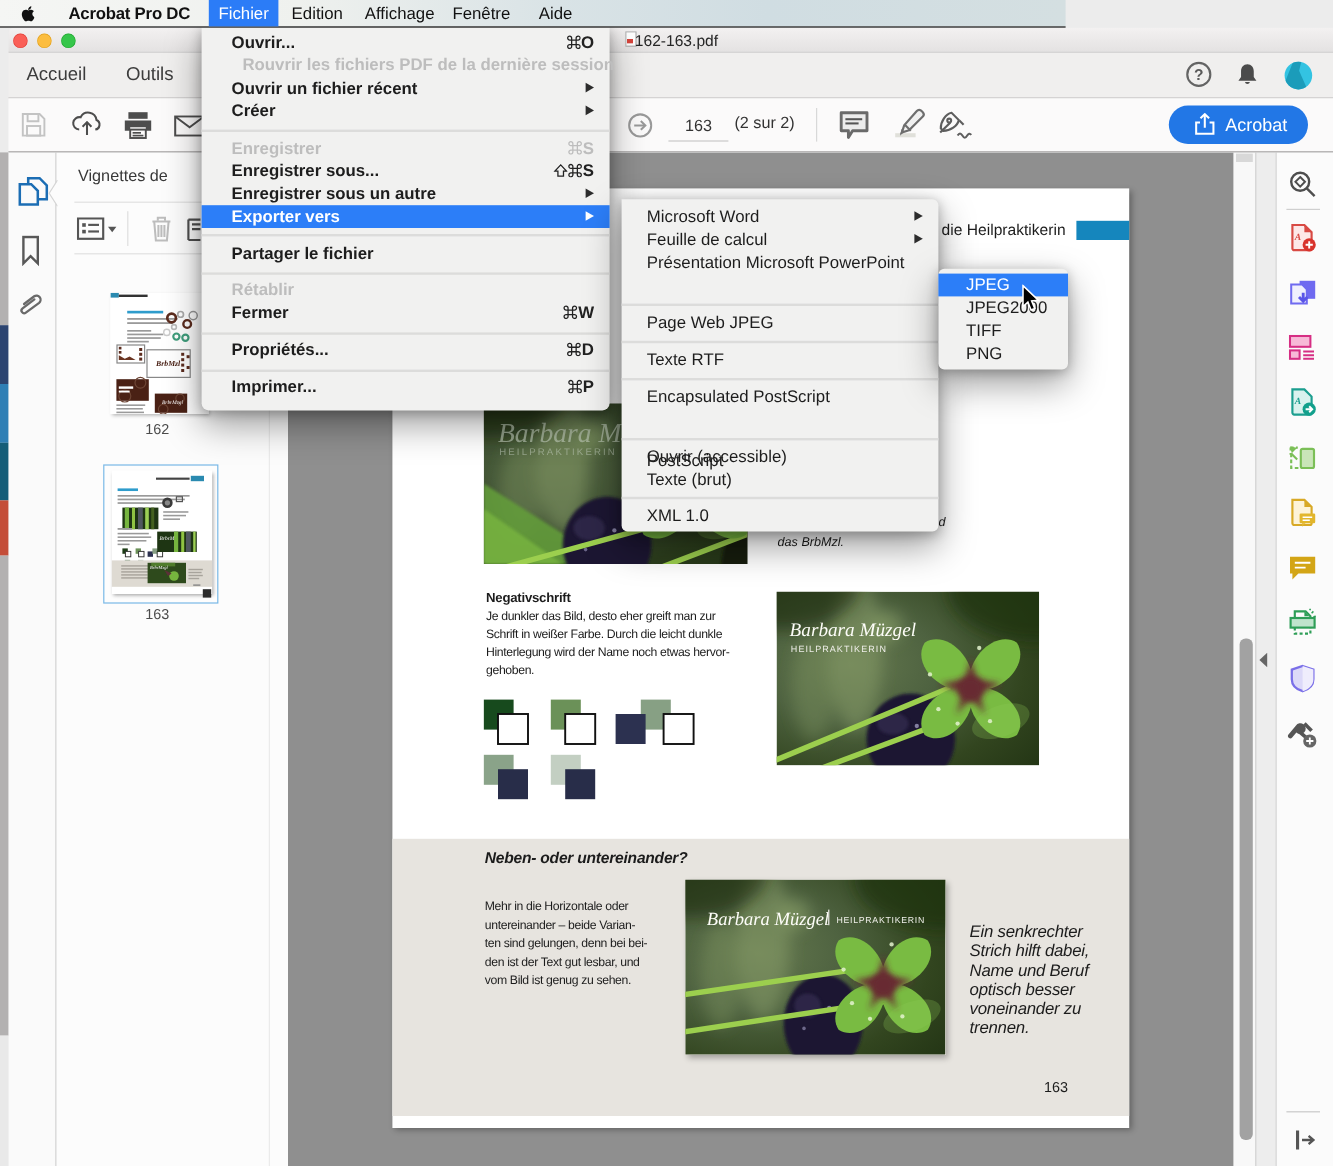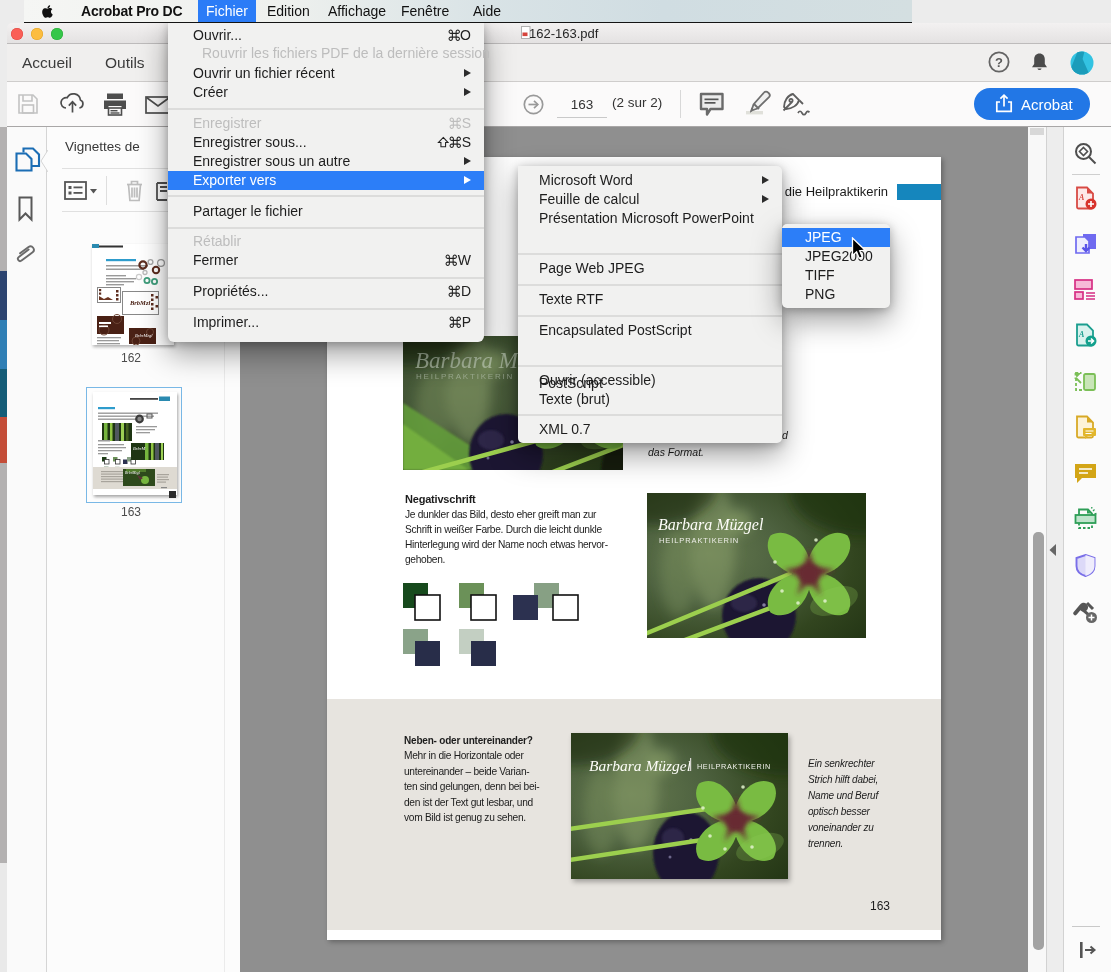"Acrobat Pro DC" #menubar { margin-left: 24px -> none }
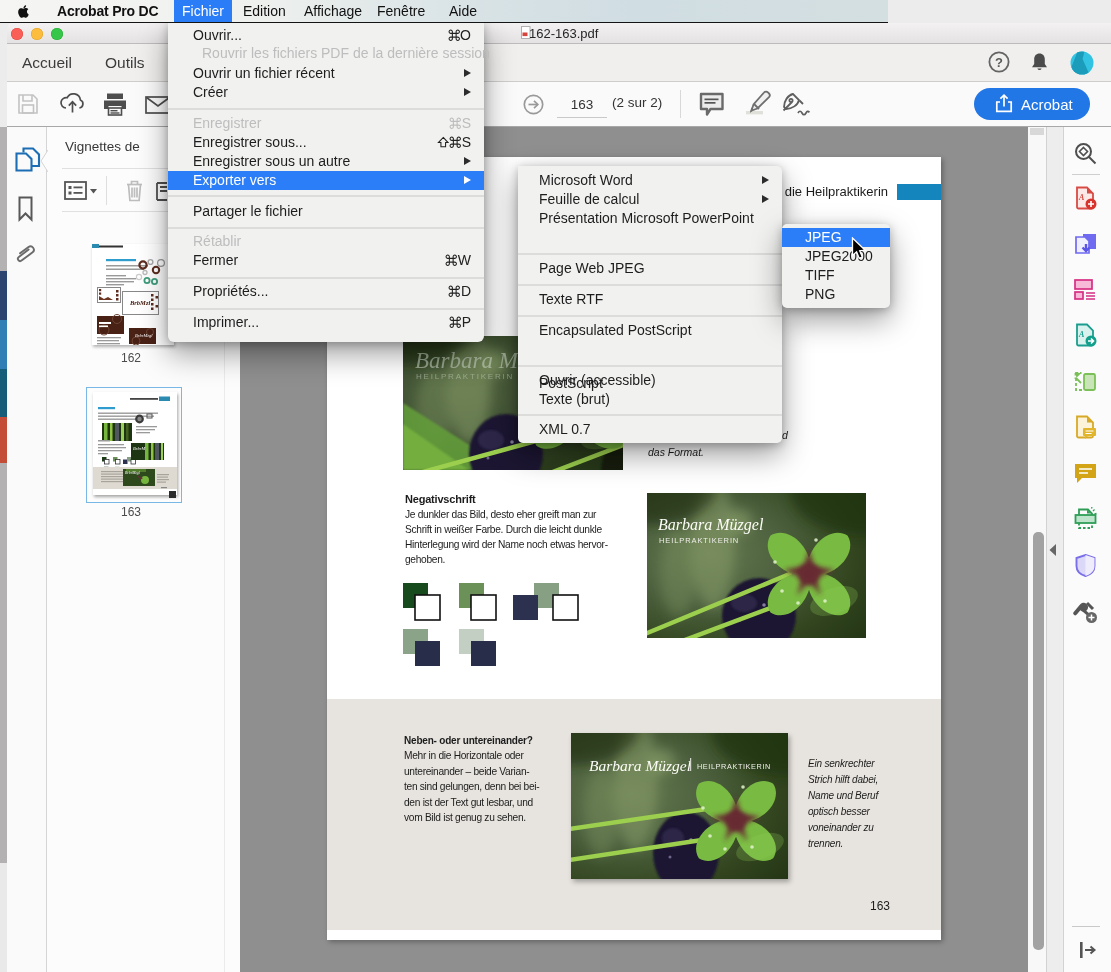"Ouvrir..." #fichiermenu { font-weight: none -> bold; width: 316px -> 340px }
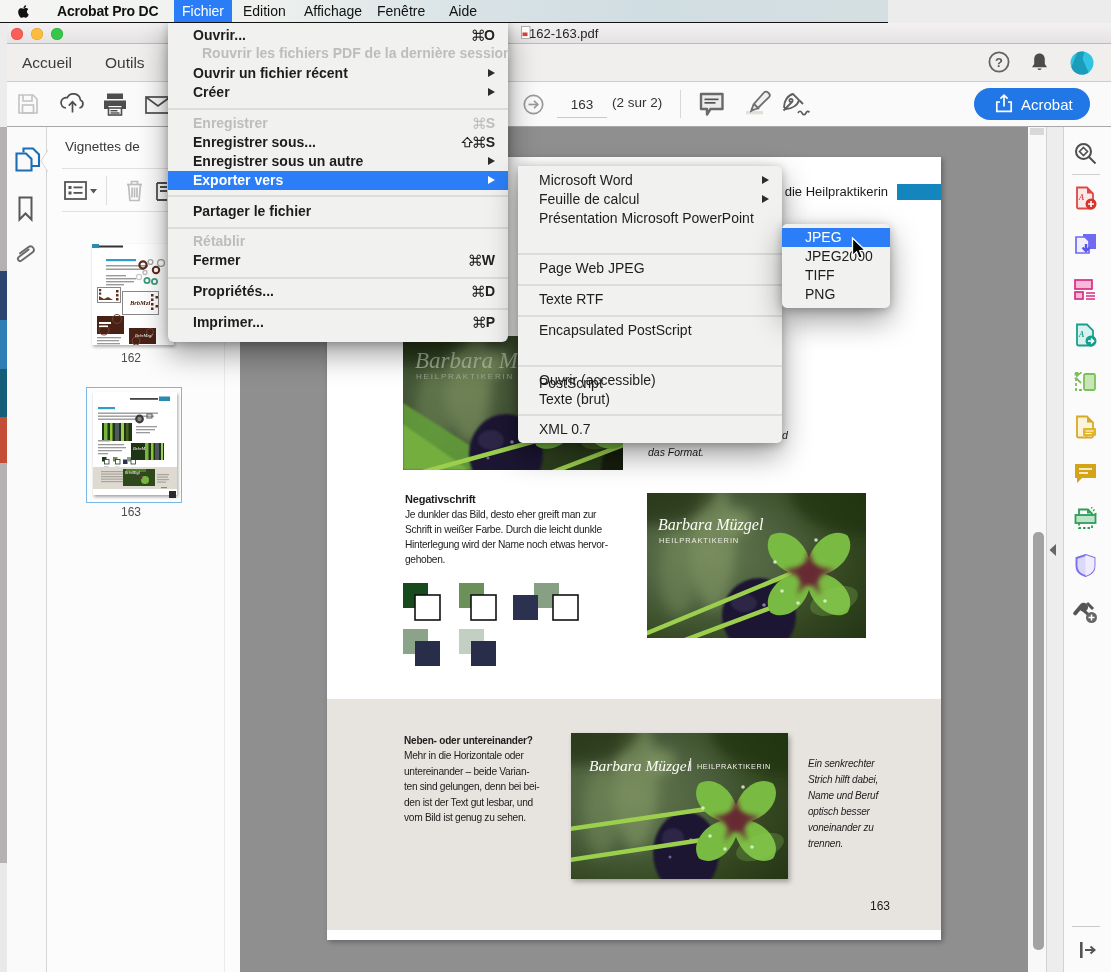"XML 0.7" div.it { text: 0.7 -> 1.0 }
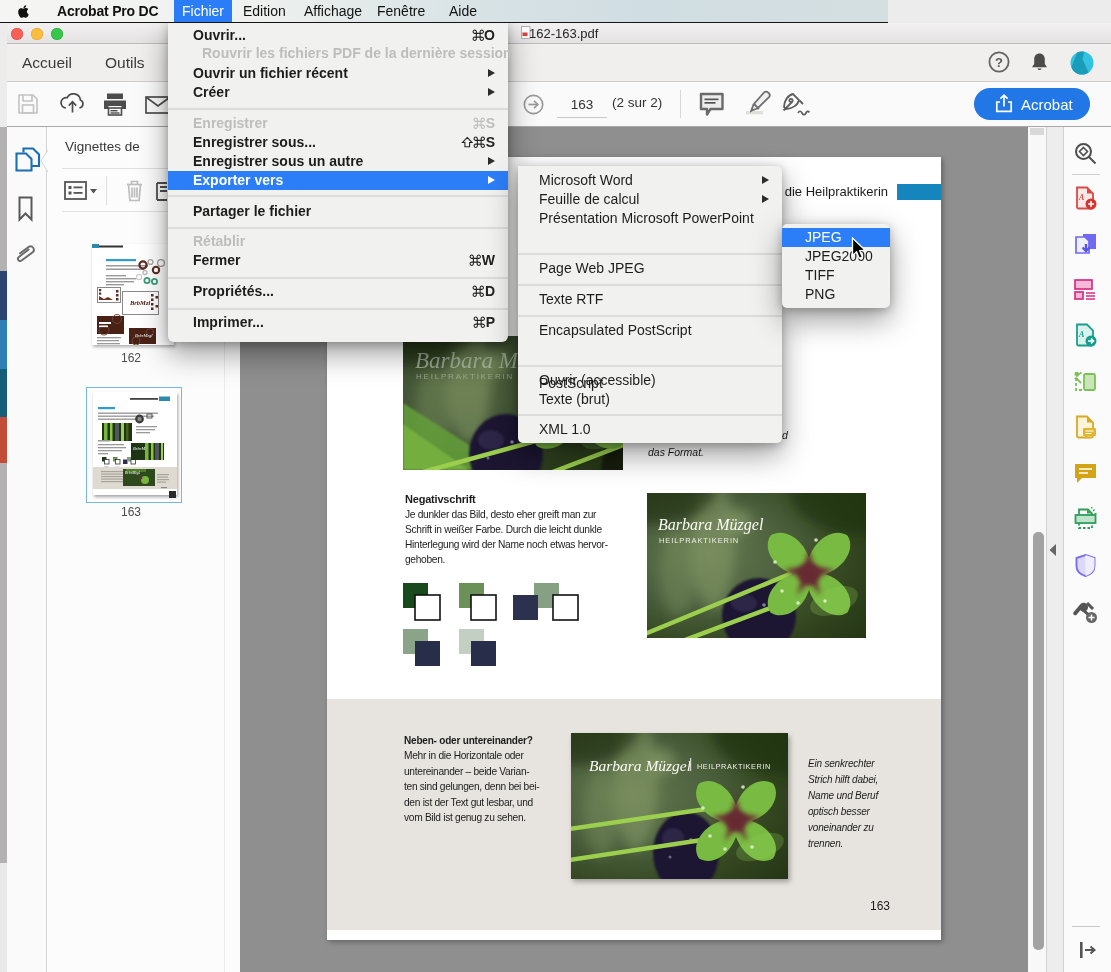"das Format." div.t { text: Format -> BrbMzl }
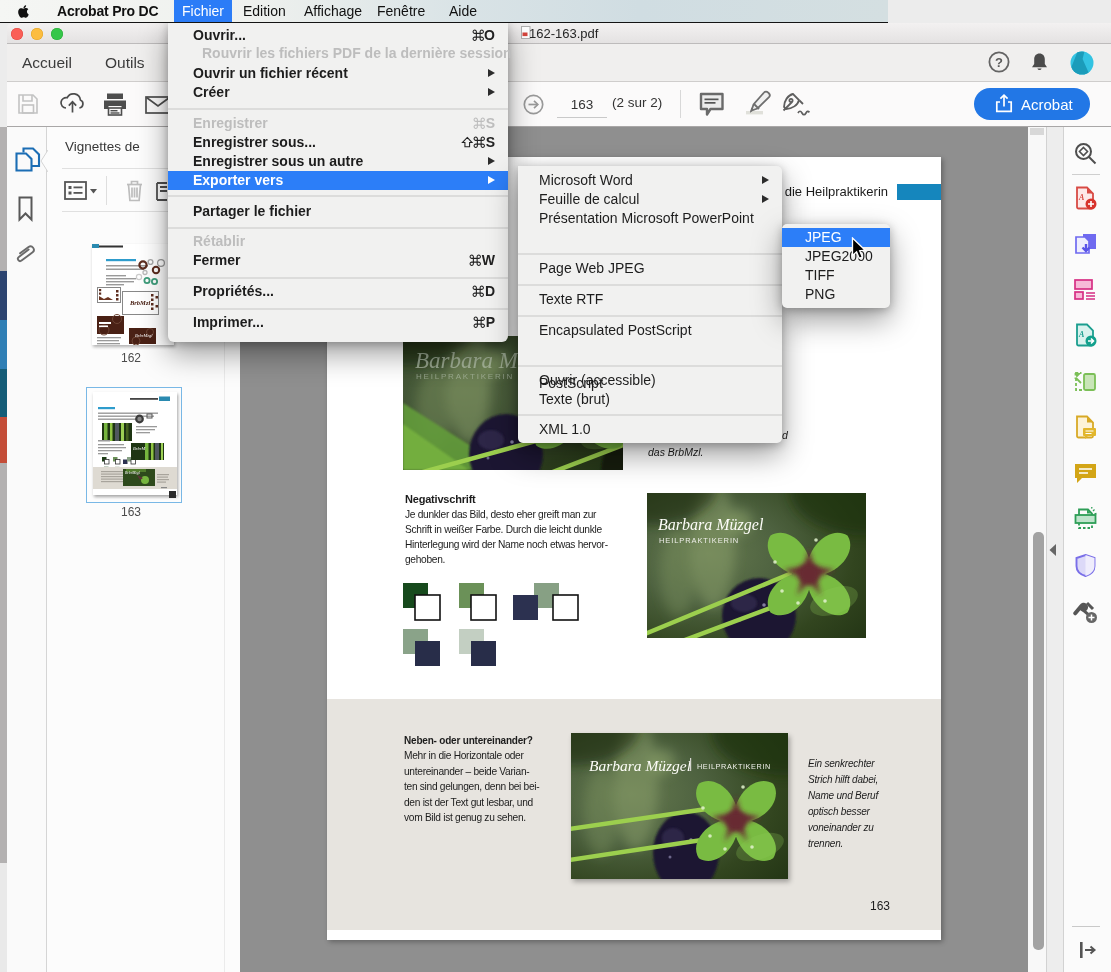"Neben- oder untereinander?" div.t { font-size: 10px -> 13px; font-style: none -> italic; top: 577px -> 551px }
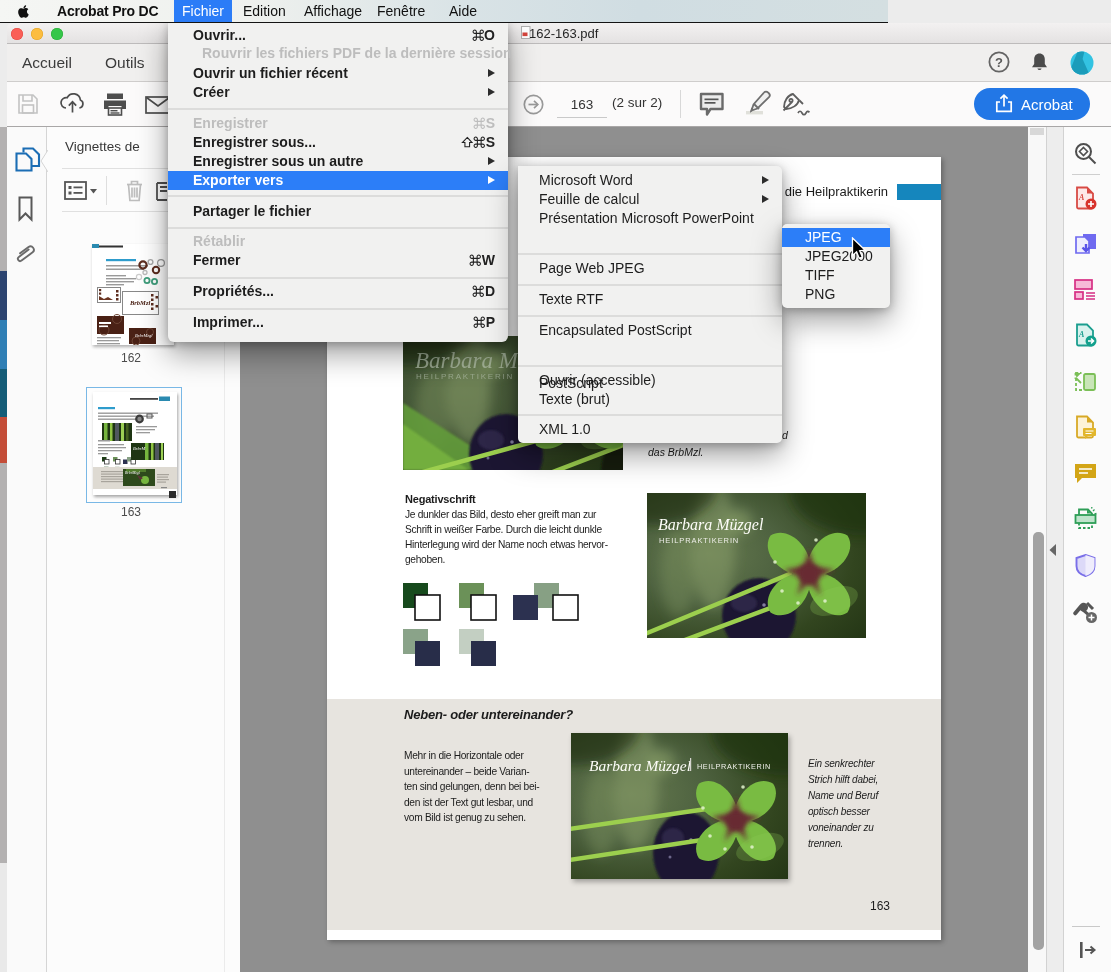"Ein senkrechter" div.t { font-size: 10px -> 14px; top: 599px -> 612px }
